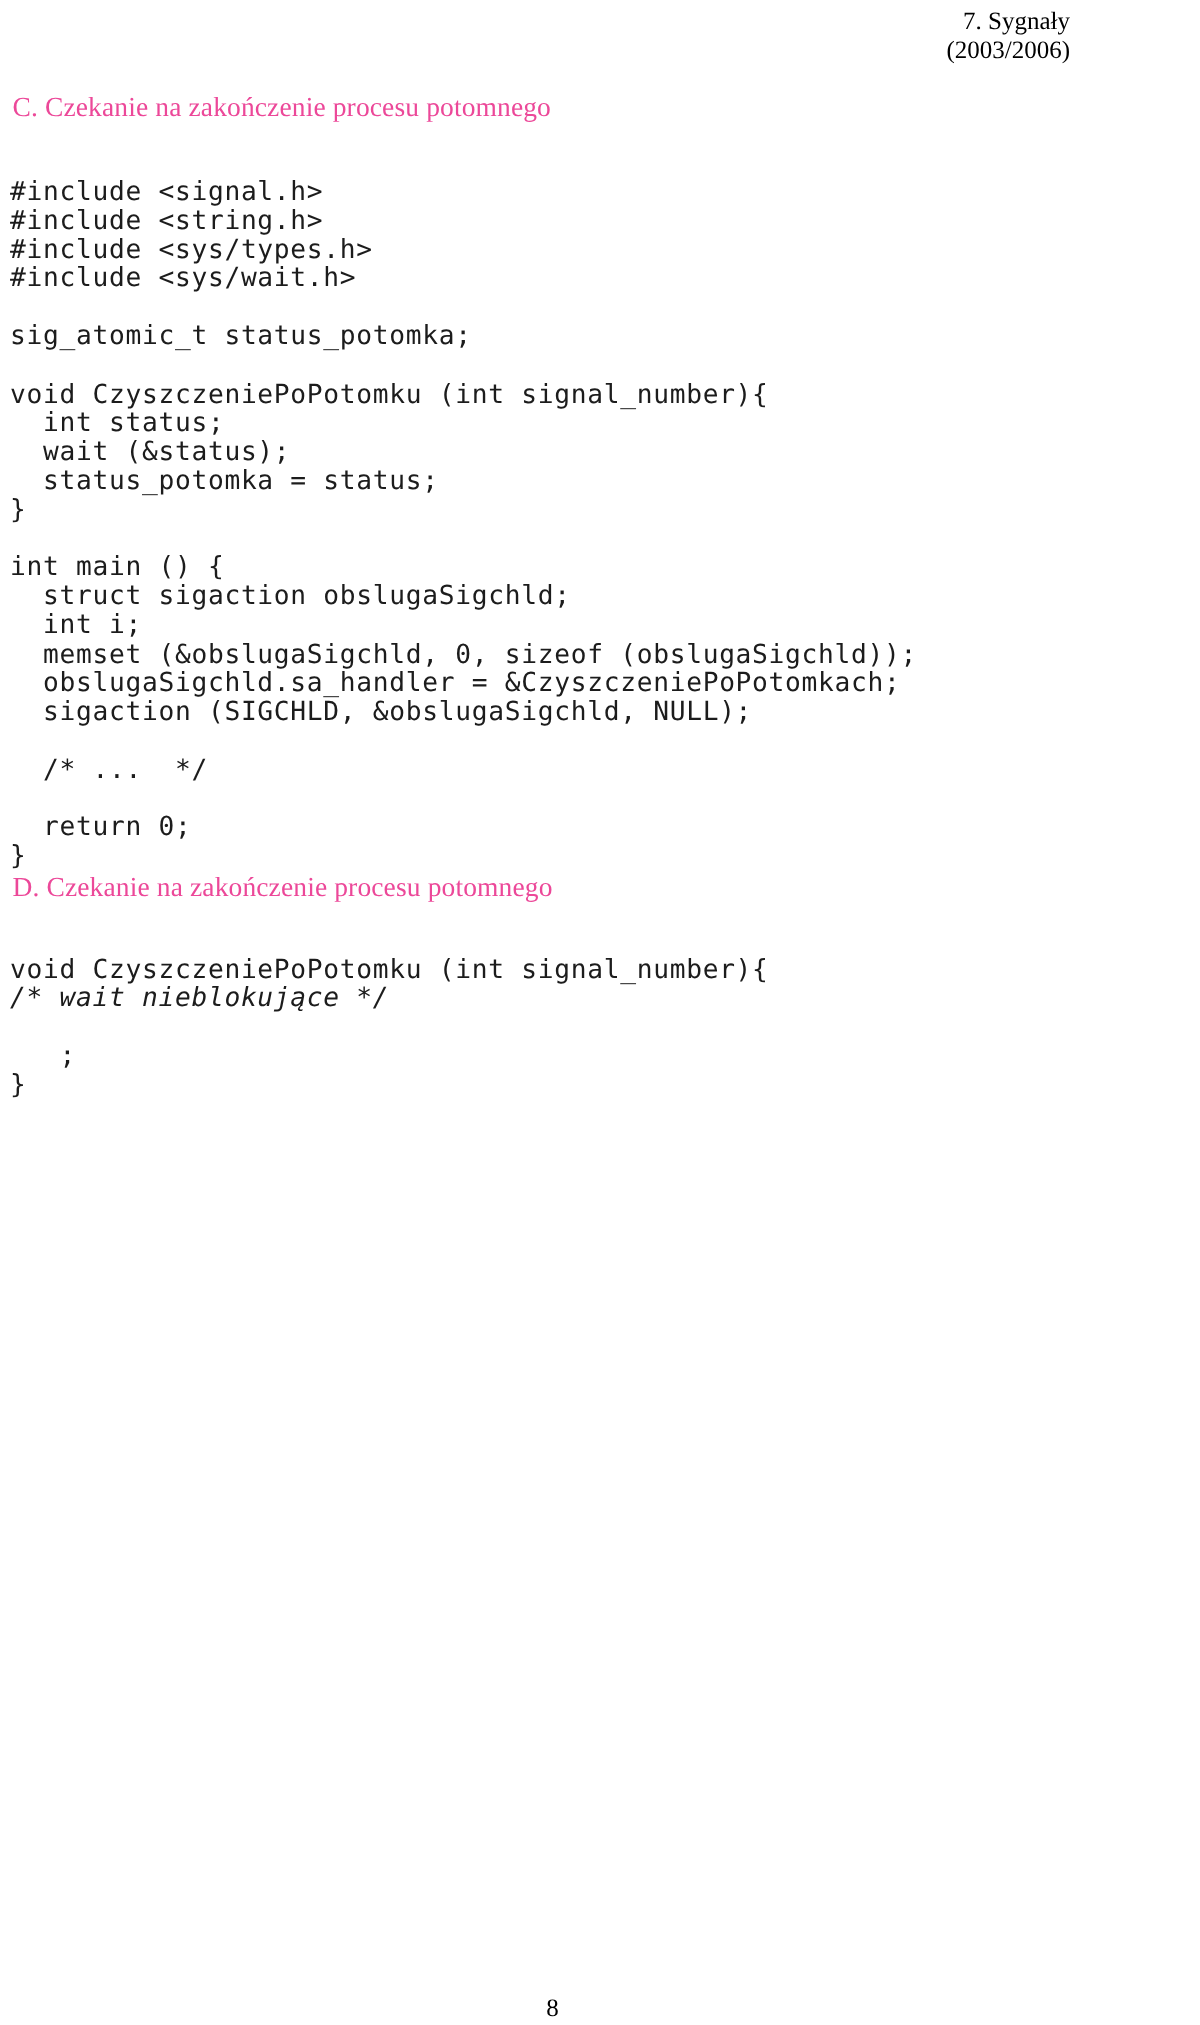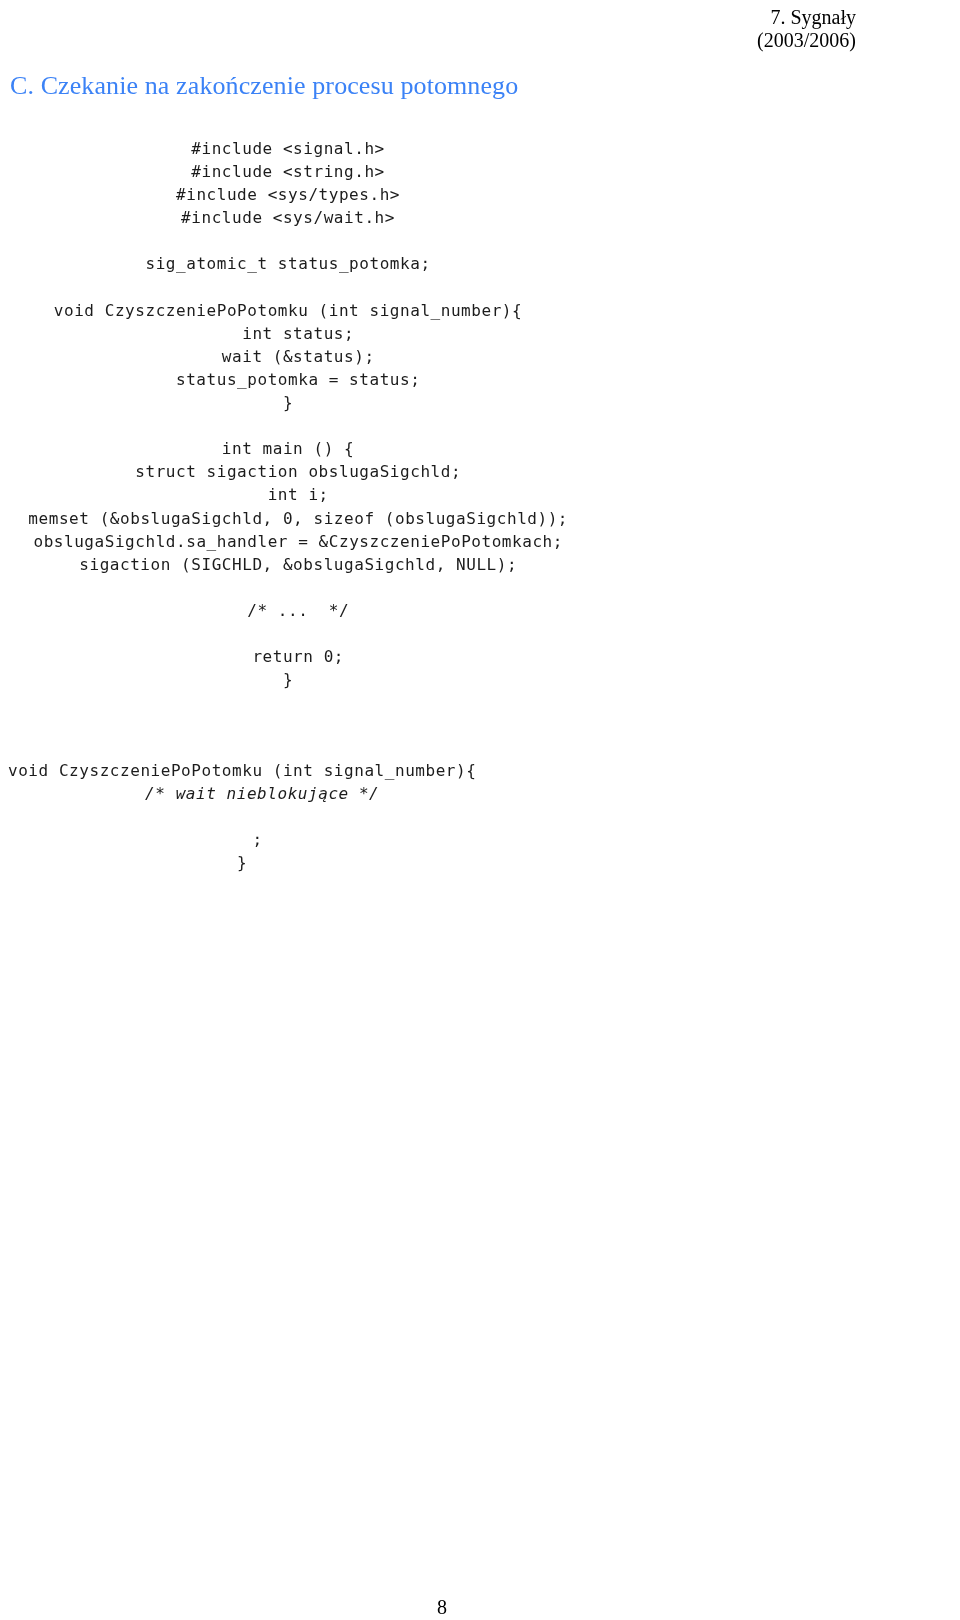"C. Czekanie na zakończenie procesu" .section-heading { color: #3b82f6 -> #ec4899; font-size: 26px -> 22px }
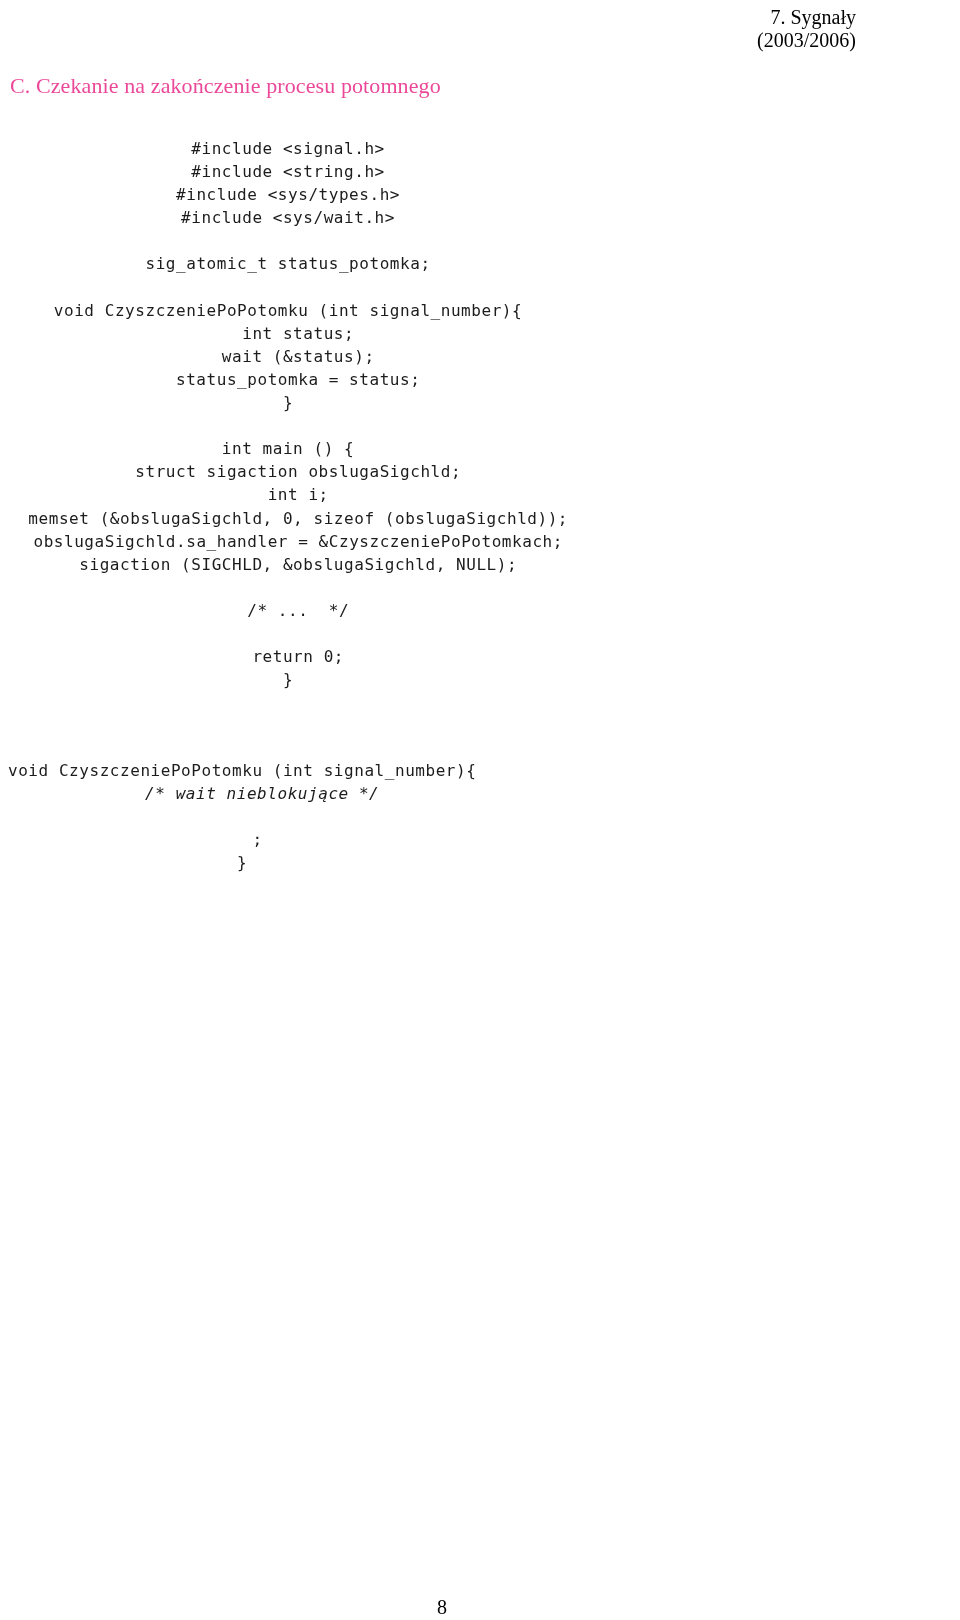"#include <signal.h>" .code-block { font-size: 16px -> 21px; text-align: center -> none }
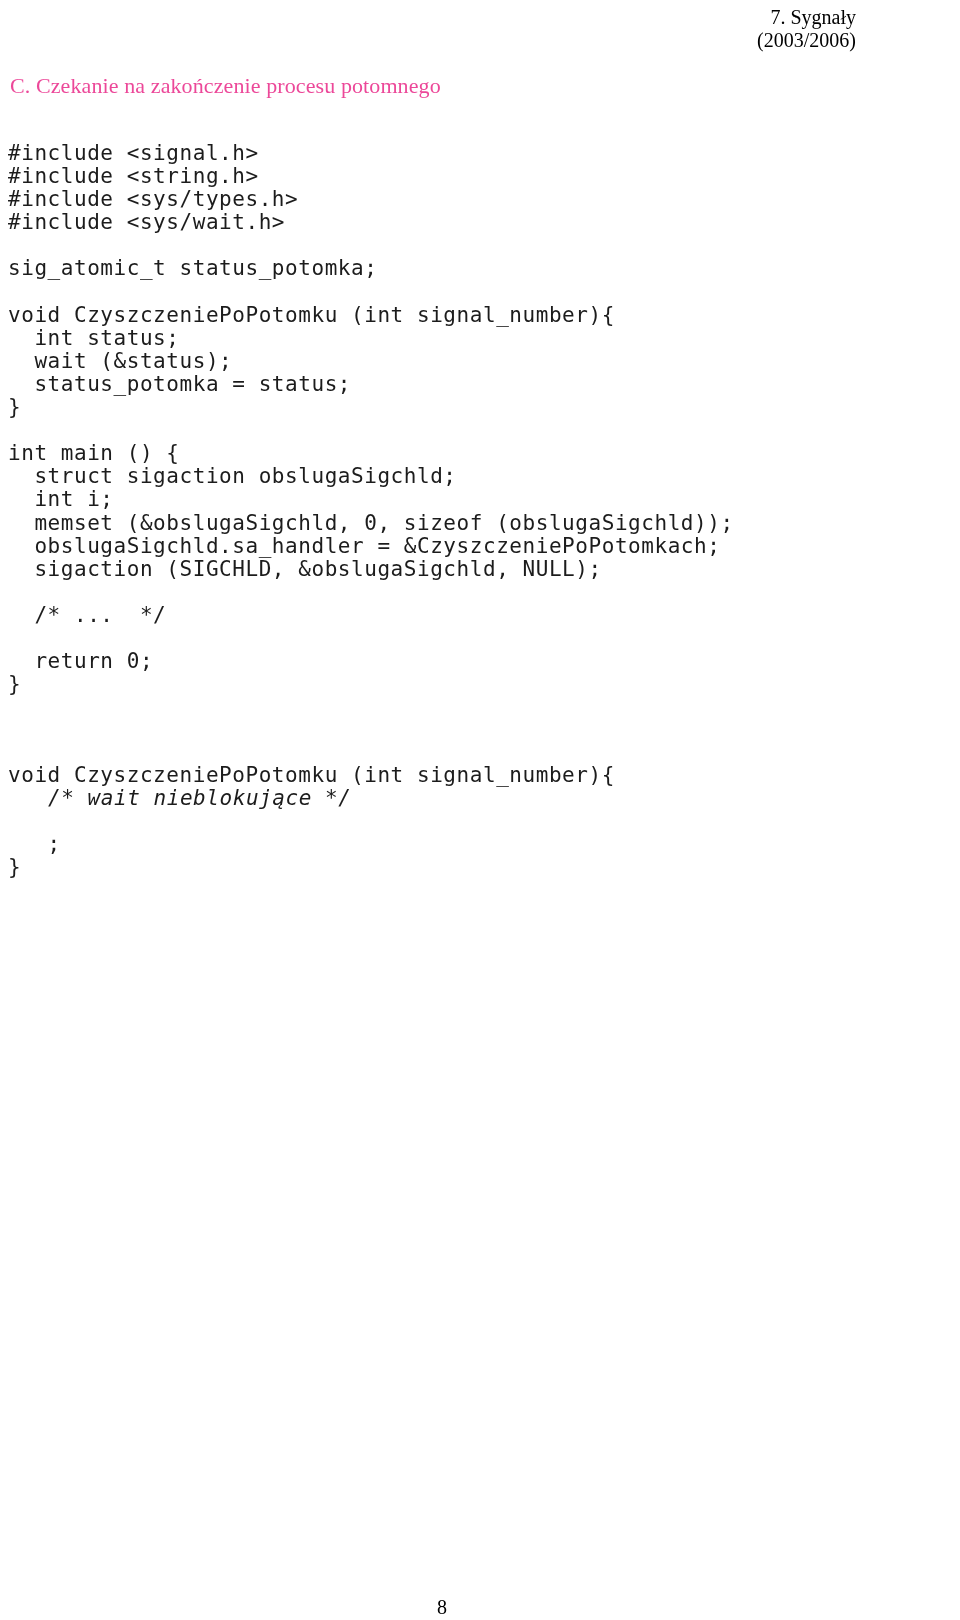"D. Czekanie na zakończenie procesu" div.section-heading { html: none -> <div>D. Czekanie na zakończenie procesu potomnego</div> }
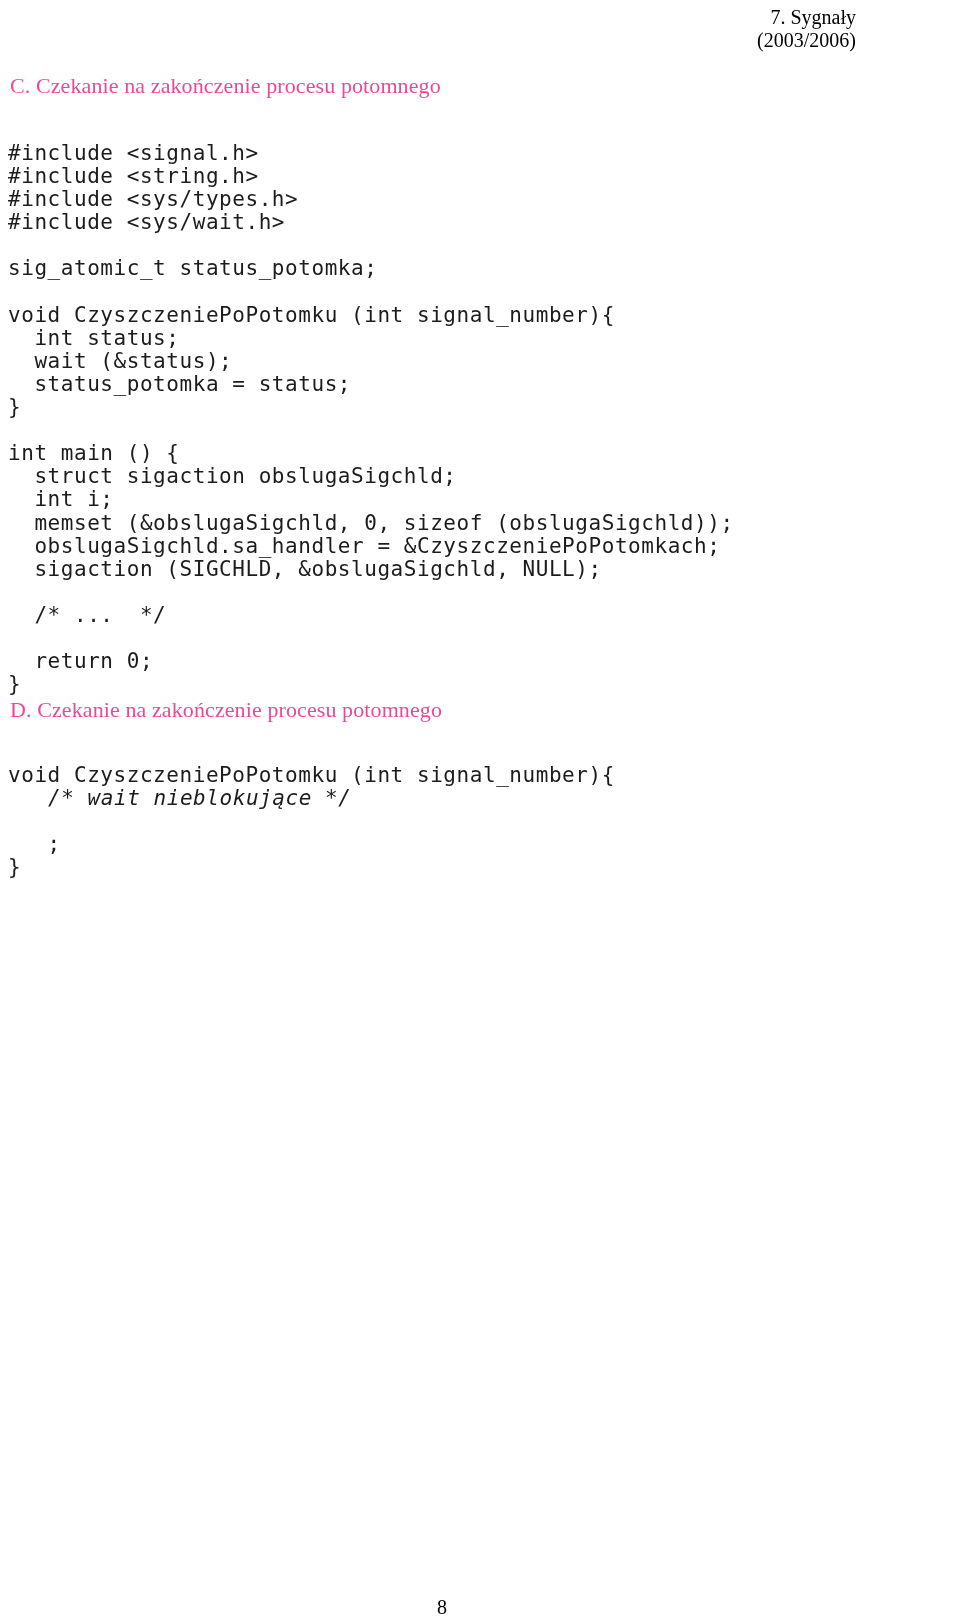"/* wait nieblokujące */" .code-line.italic { margin-left: 40px -> none }
